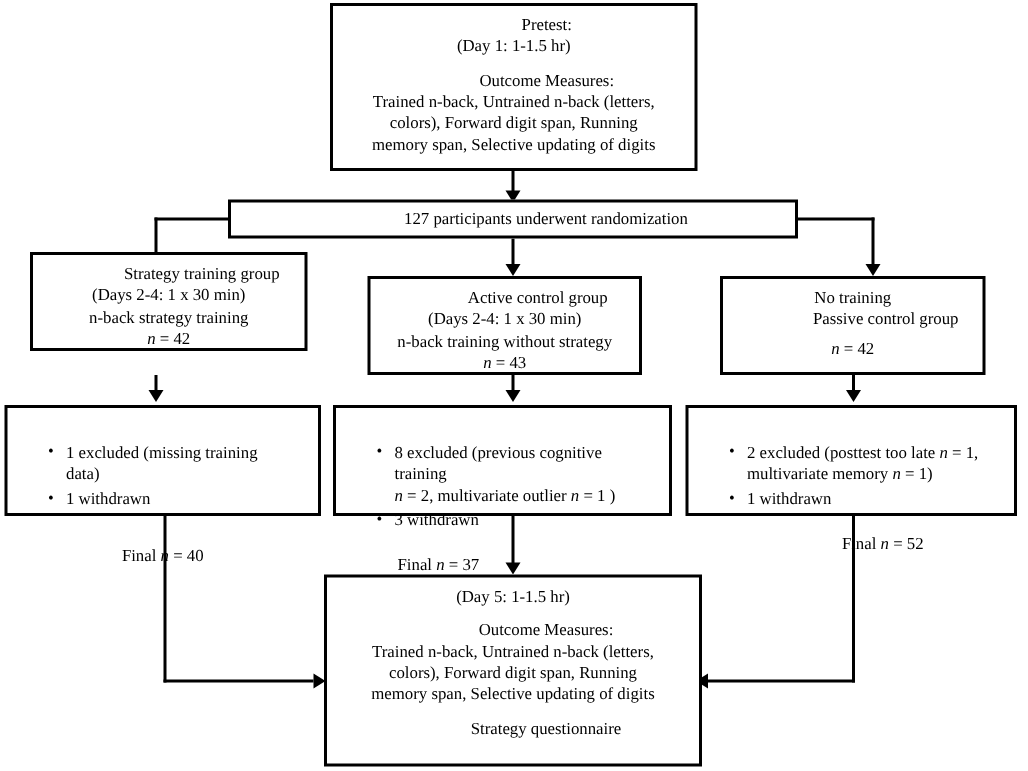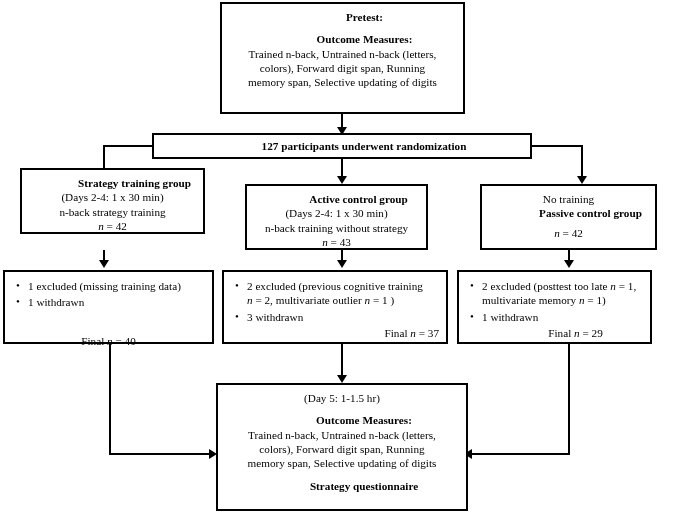"Pretest:" .b { font-weight: bold -> normal }
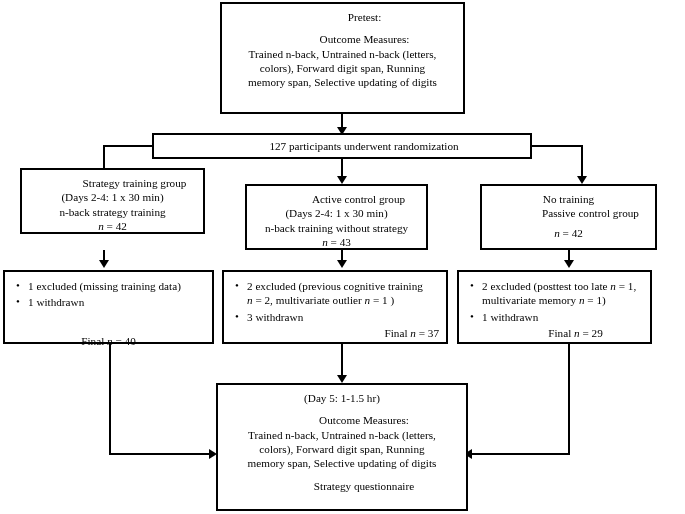"(Day 1: 1-1.5 hr)" span.ln { html: none -> <span>(Day 1: 1-1.5 hr)</span> }
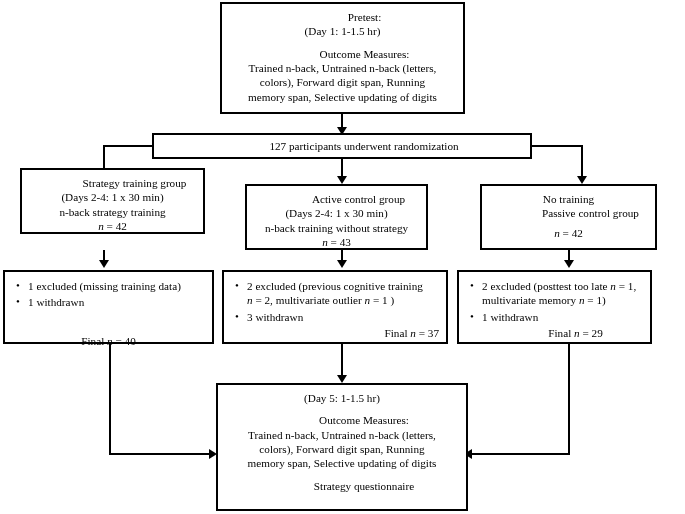"1 excluded (missing training data)" .exbox ul { margin: 0 -> 16px }
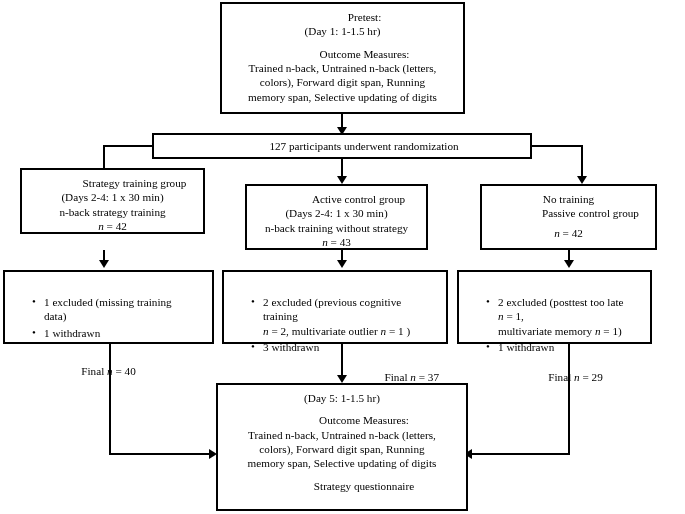"2 excluded (previous cognitive training" span { text: 2 -> 8 }
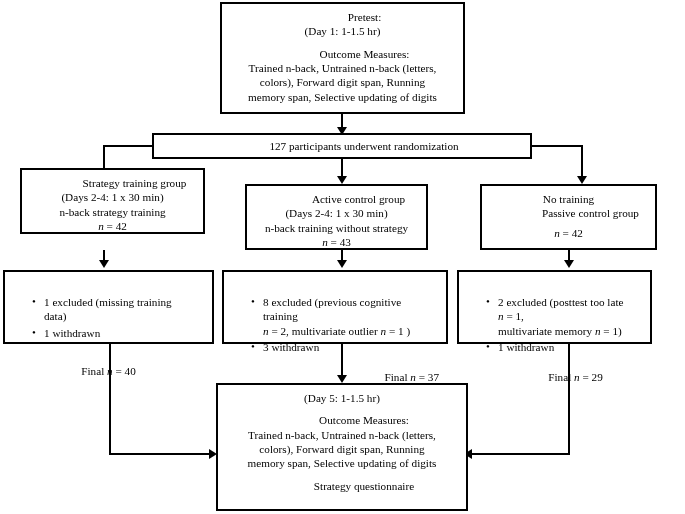"2 excluded (posttest too late" div.box { width: 195px -> 221px }
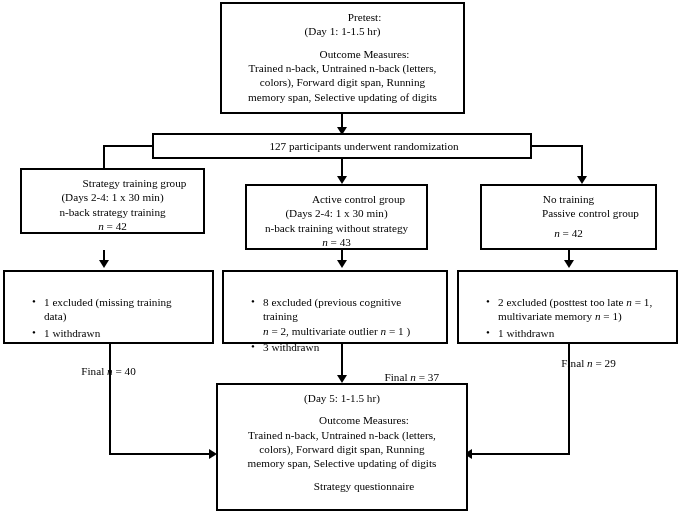"= 29" span { text: 29 -> 52 }
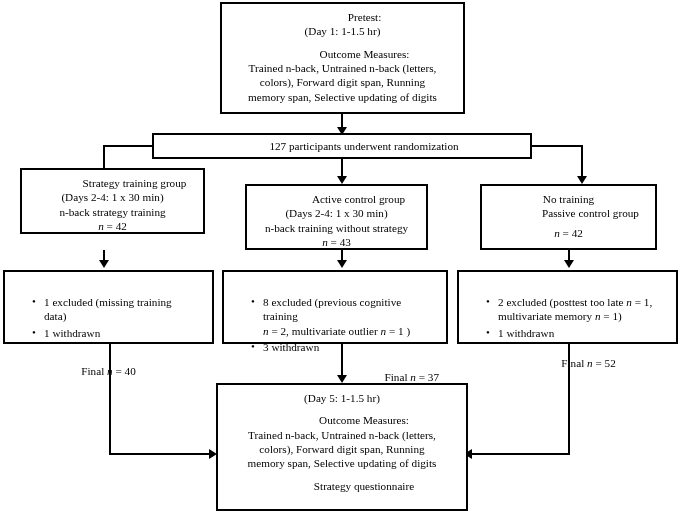"Final n = 37" .exbox .final-mid { text-align: right -> left }
